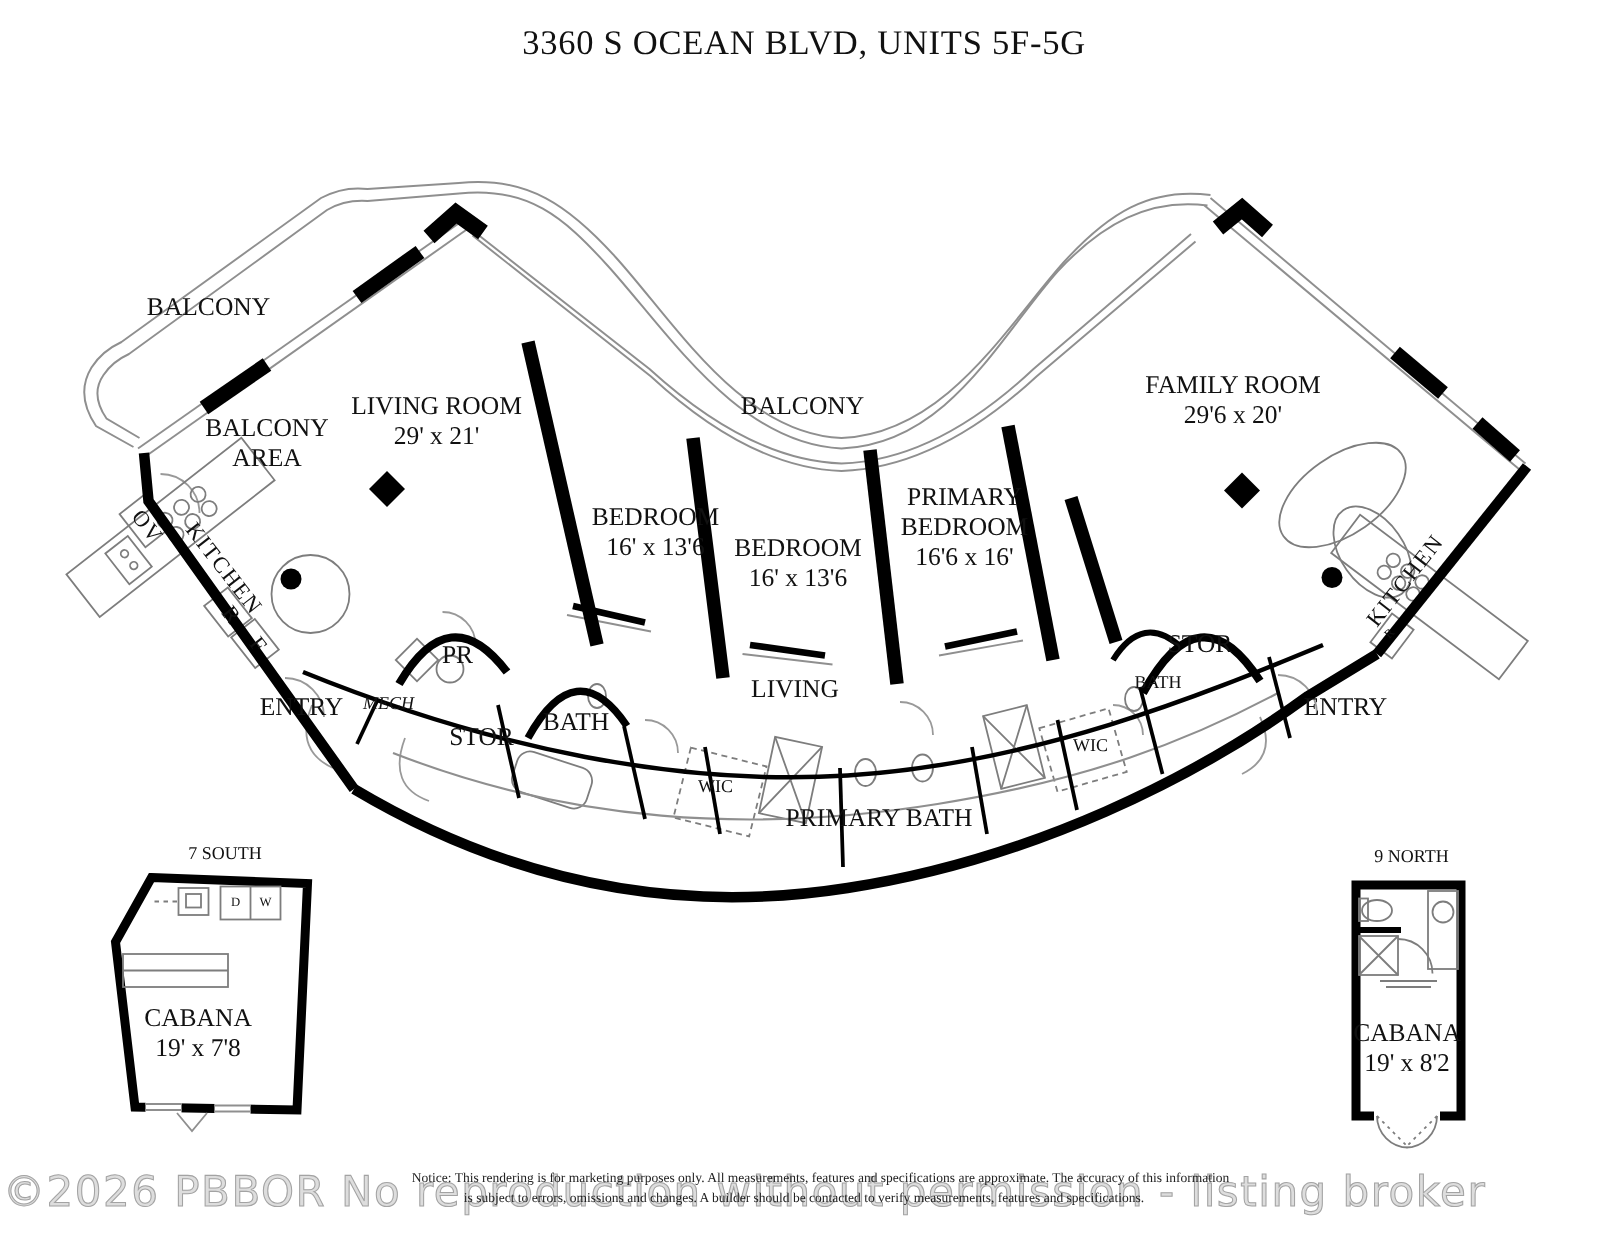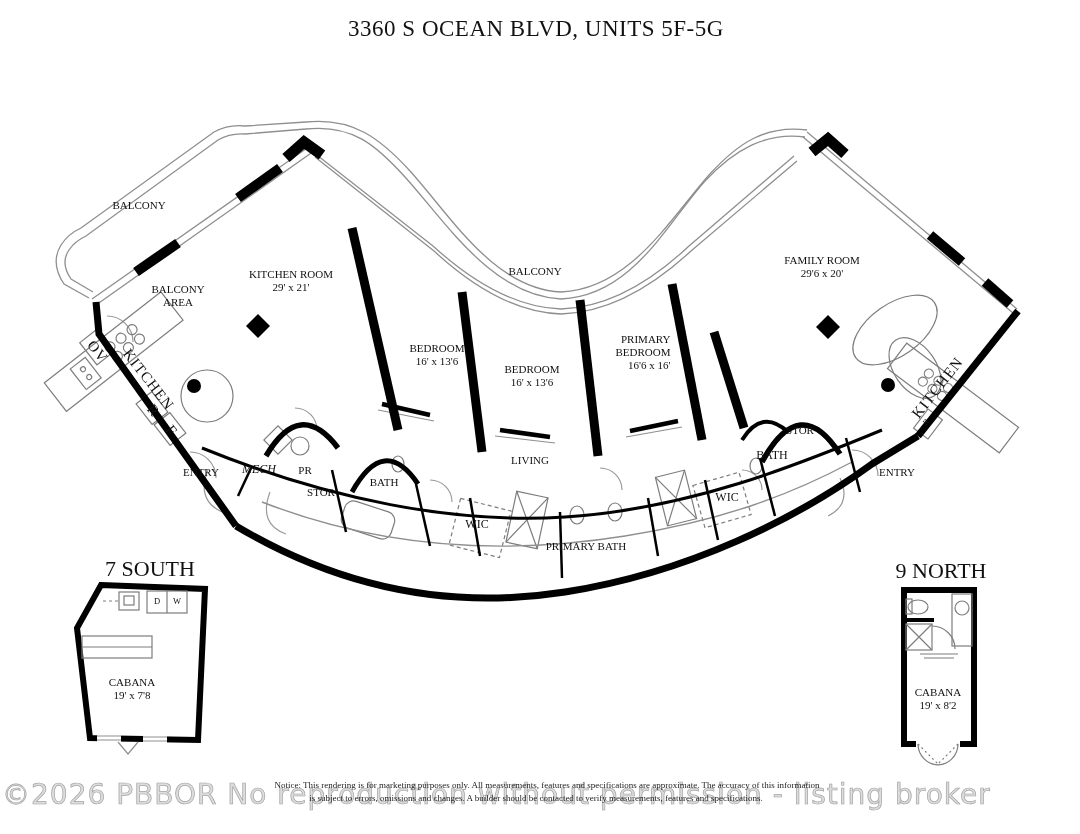"BALCONY" .lbl { font-size: 11px -> 17px }
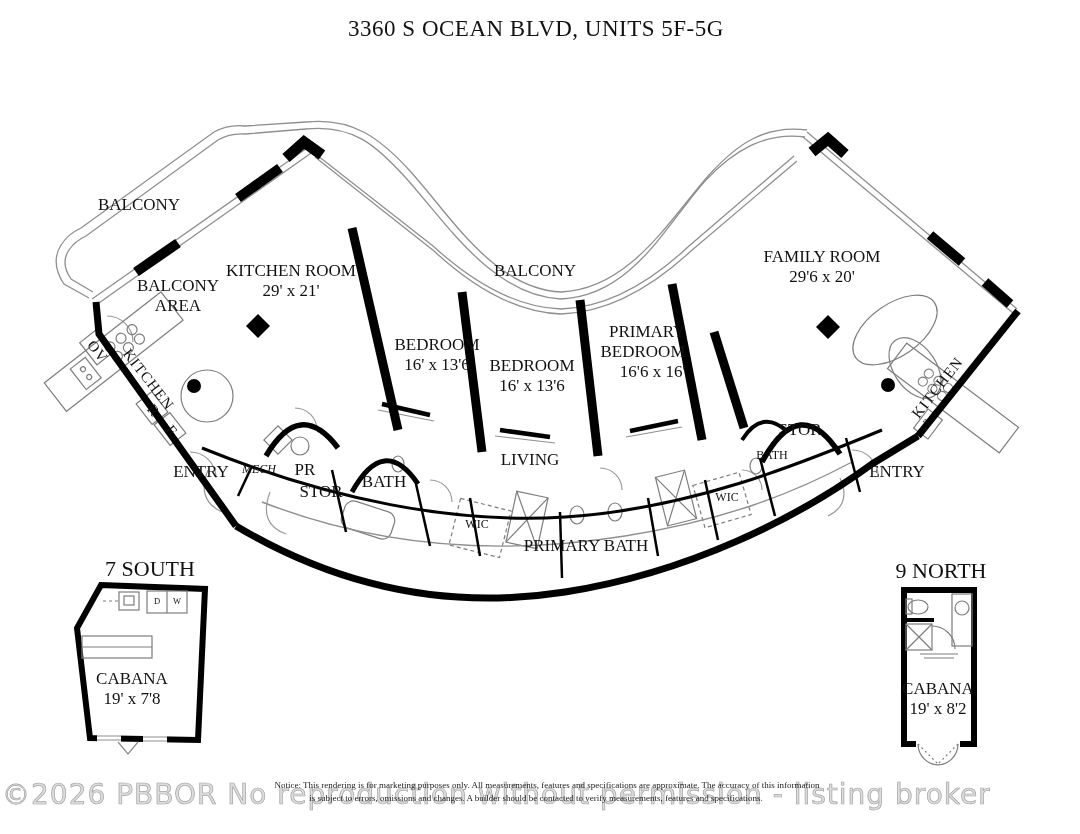"KITCHEN ROOM" span { text: KITCHEN -> LIVING }
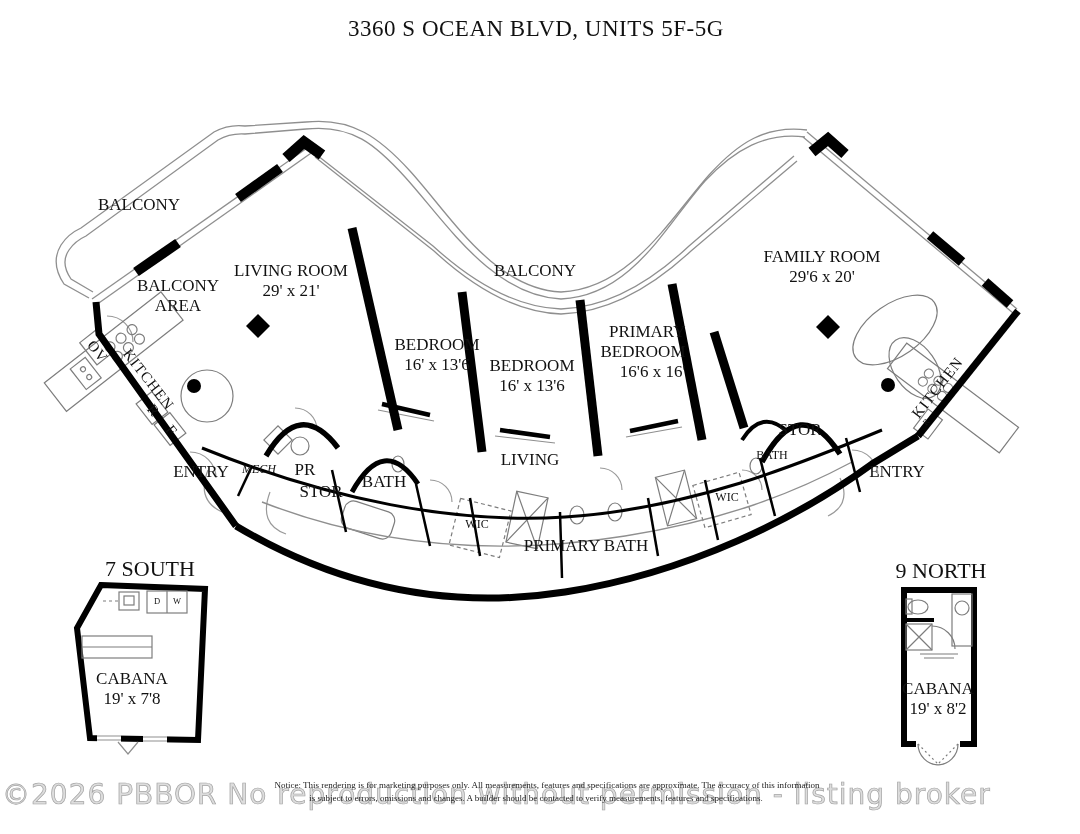"PRIMARY" div.lbl { text-align: right -> none }
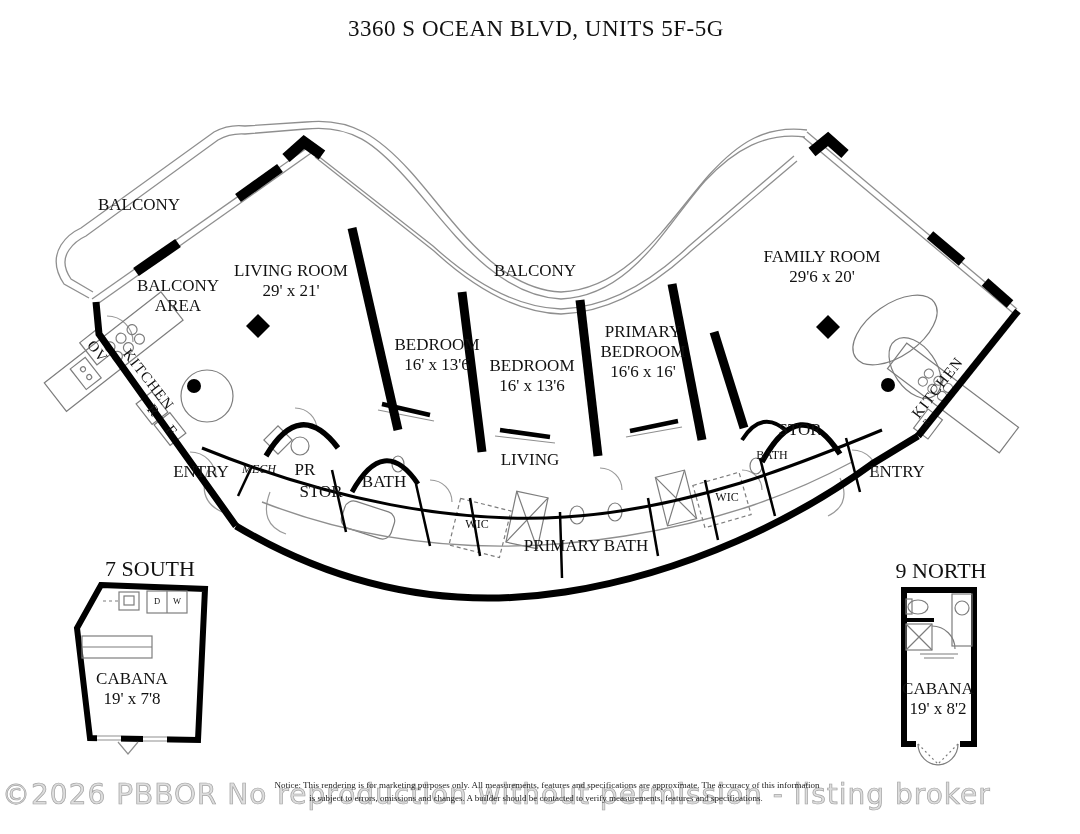"PR" div.lbl { margin-top: 33px -> none }
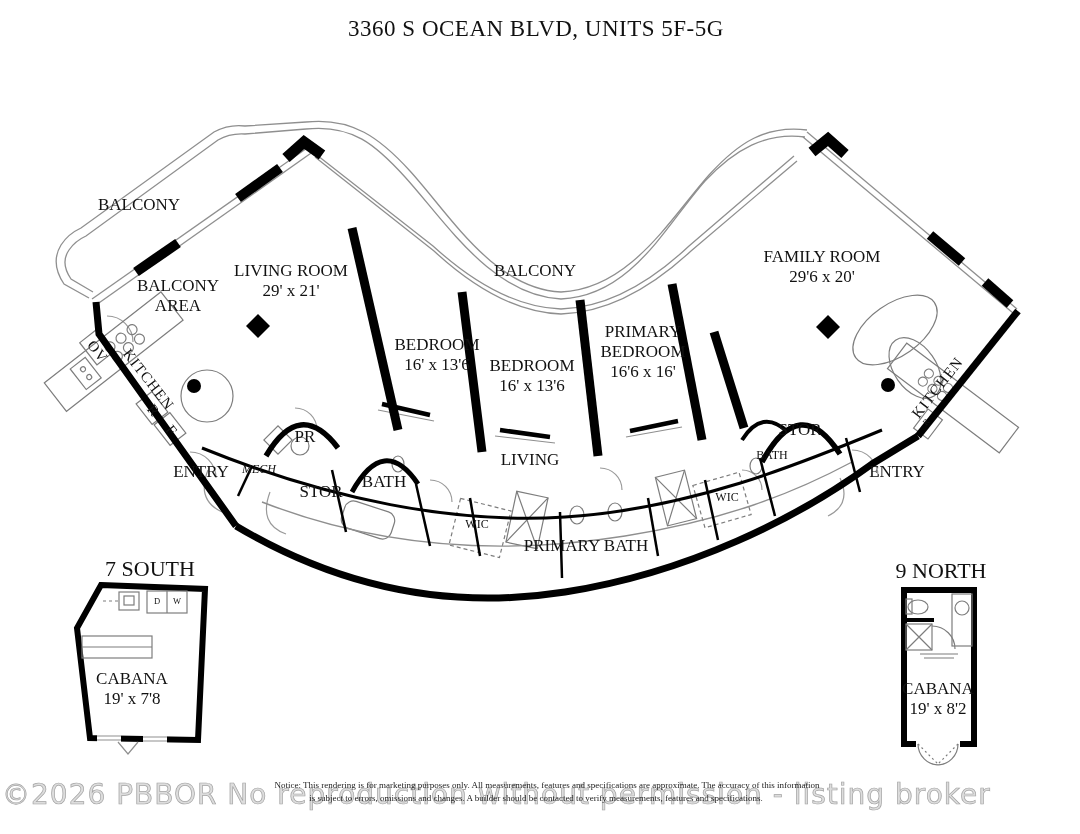"7 SOUTH" .cab-head { font-size: 22px -> 12px }
